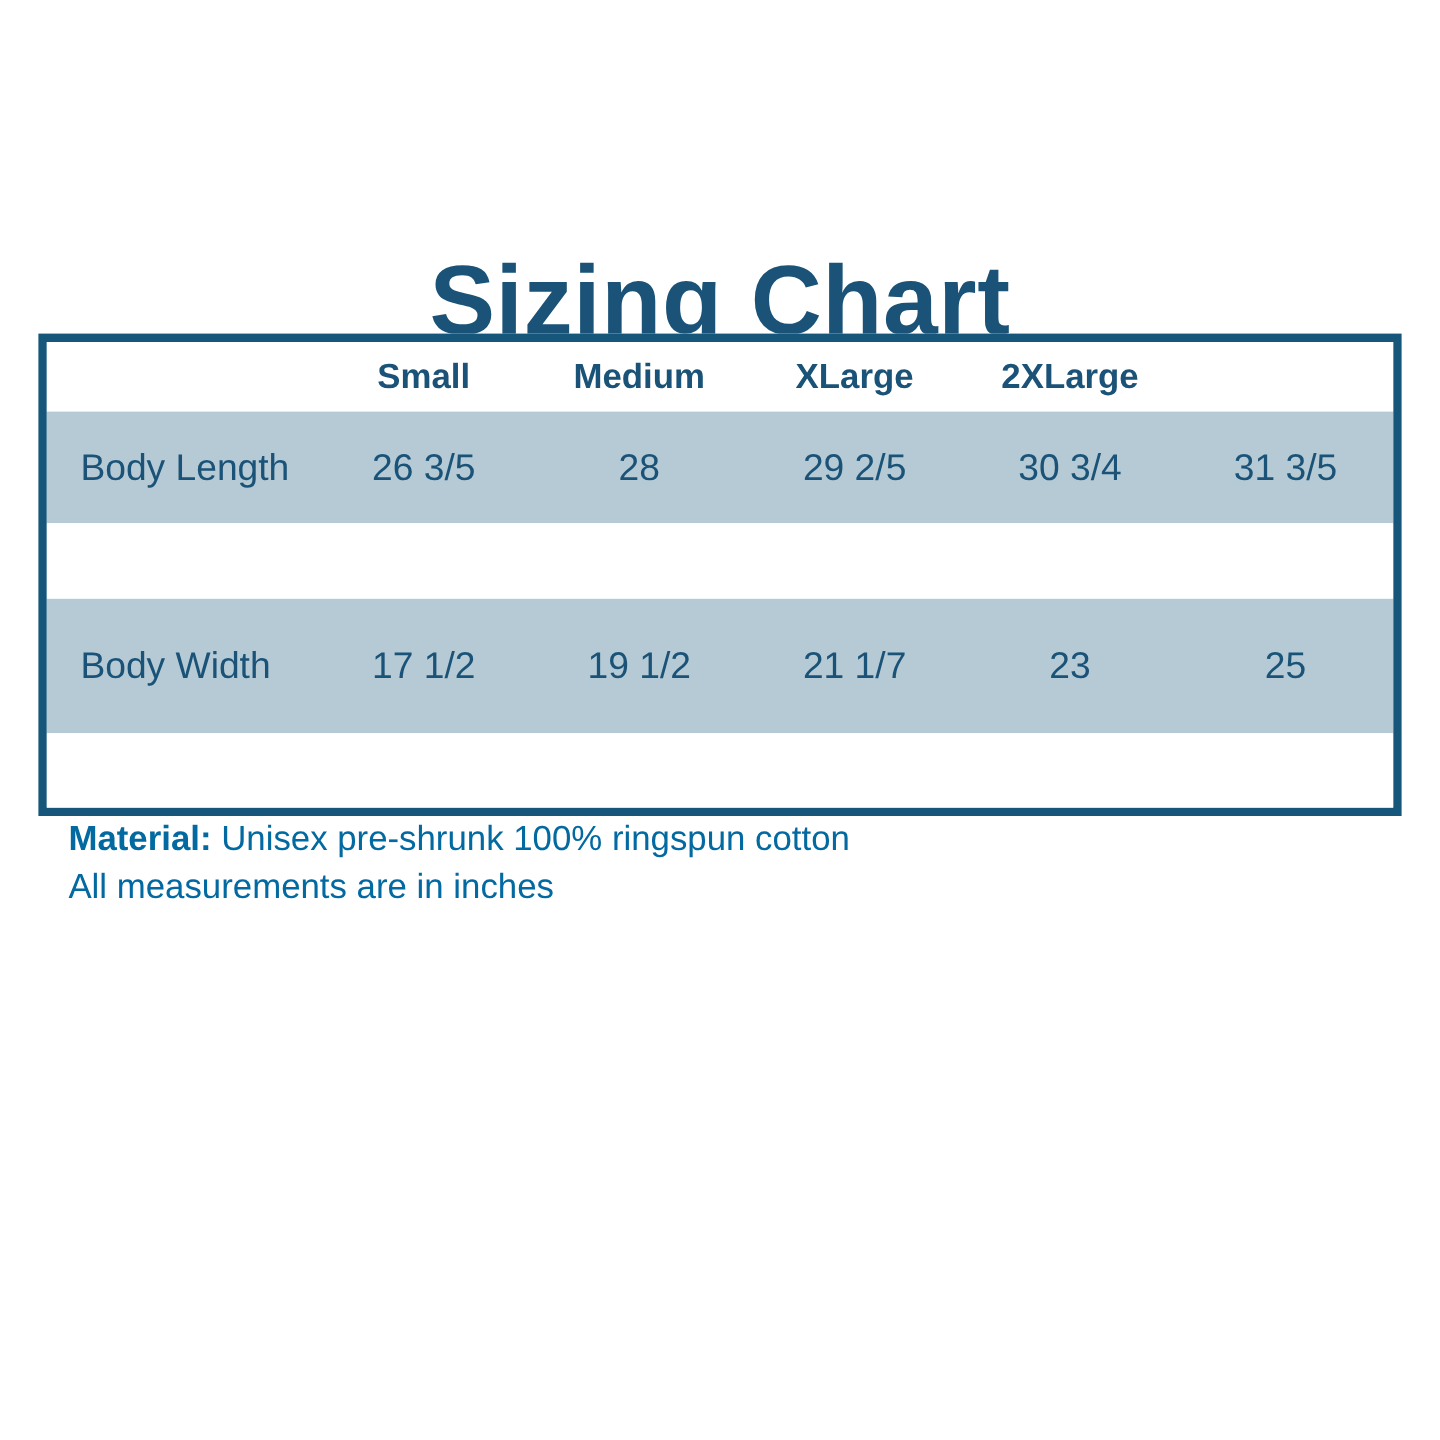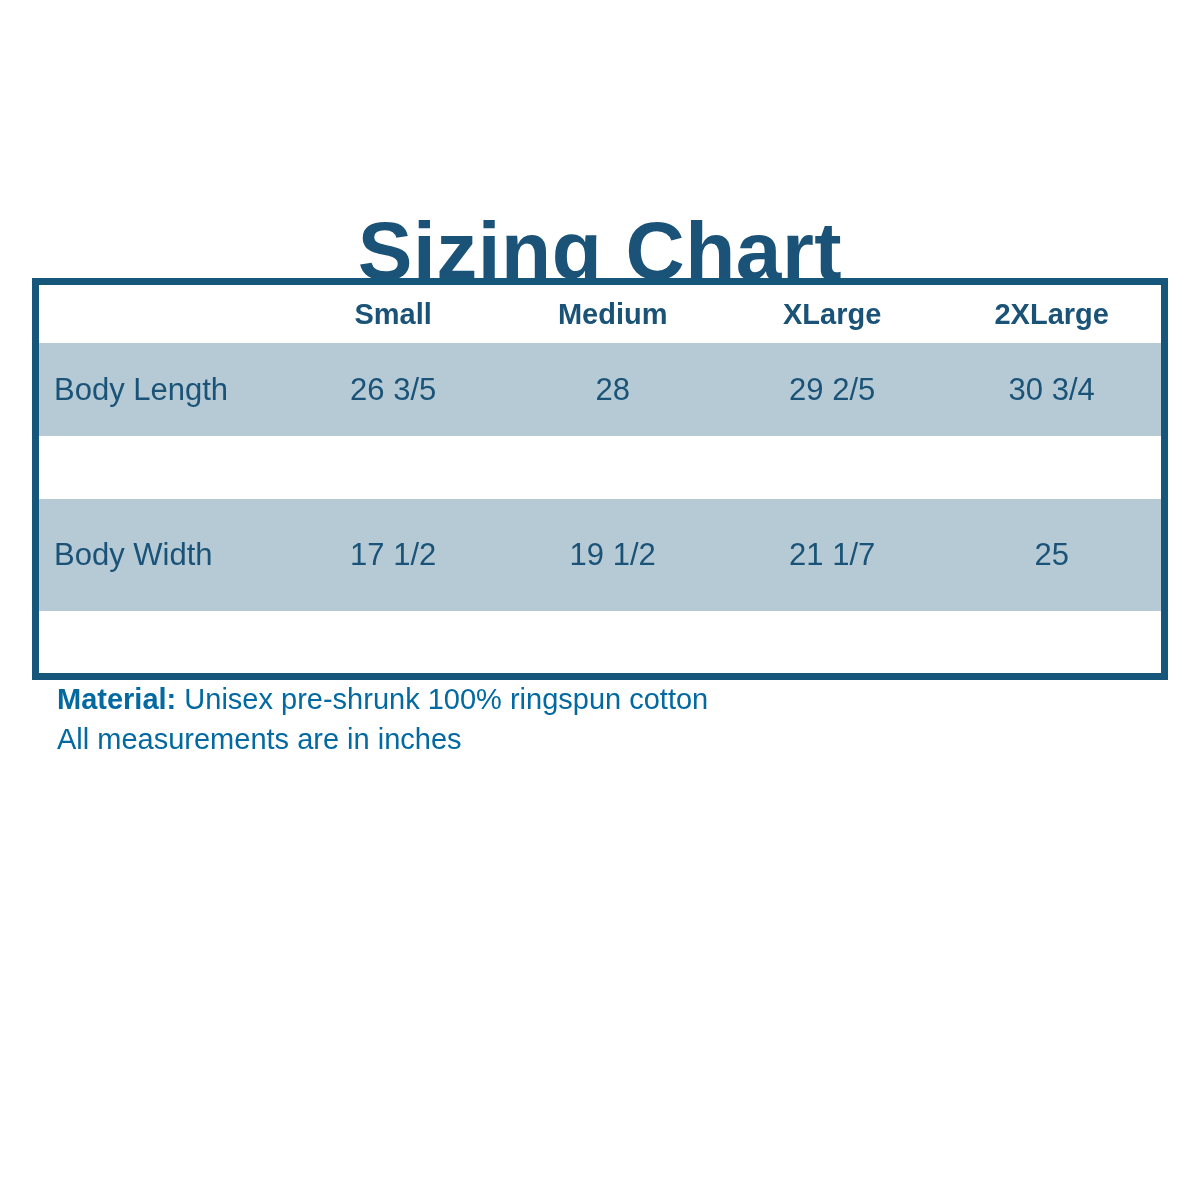"Small" .trow { gap: 40px -> none }
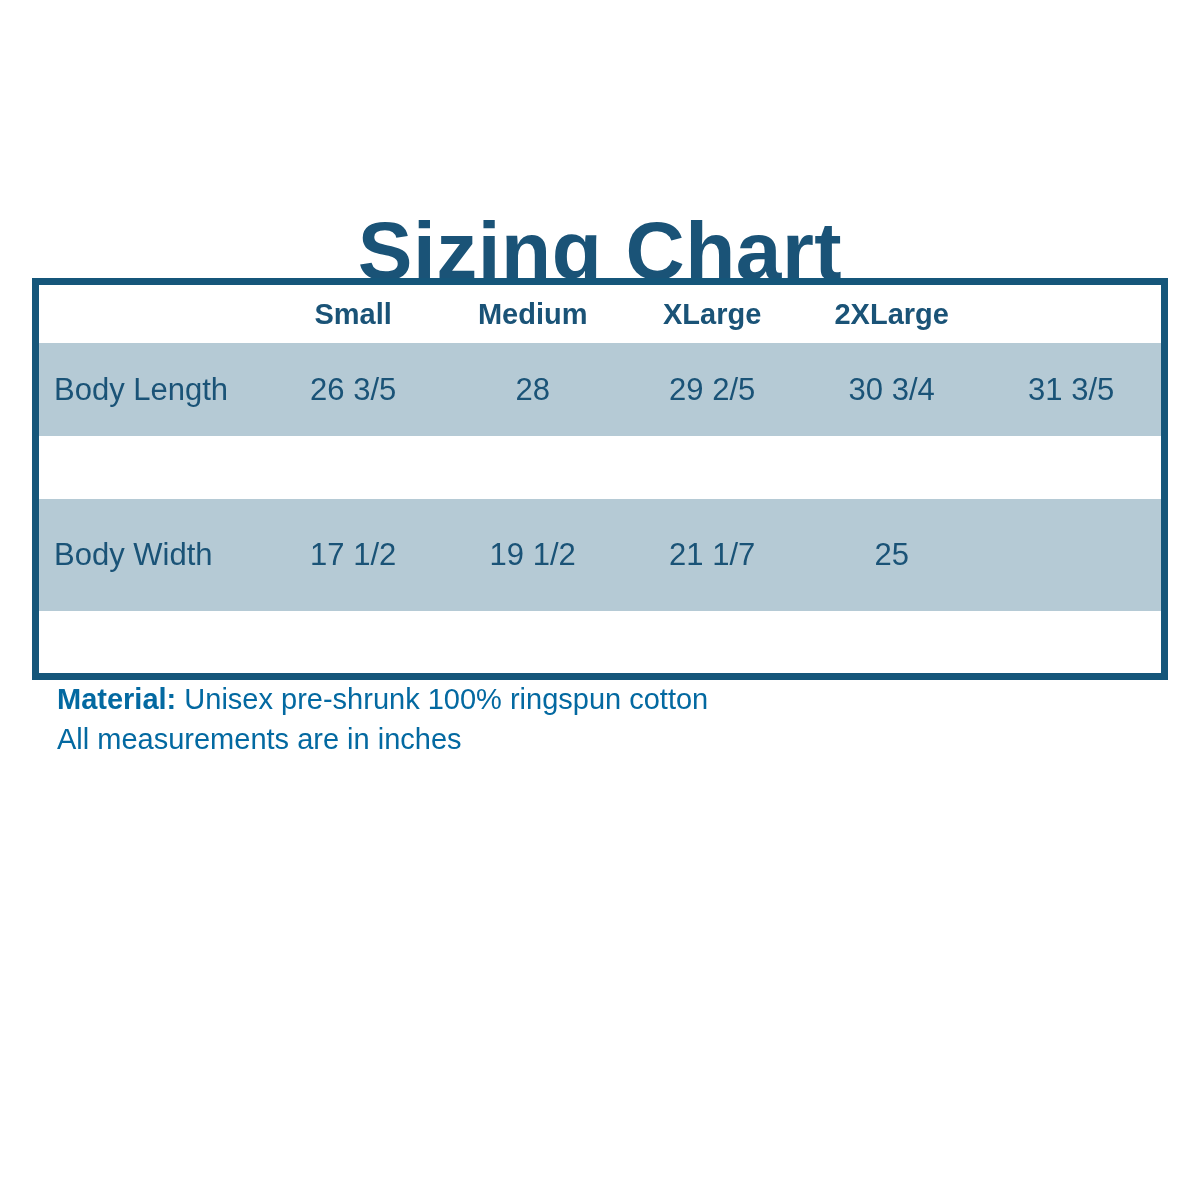"Body Length" .trow .rowlabel { padding-left: 15px -> 28px }
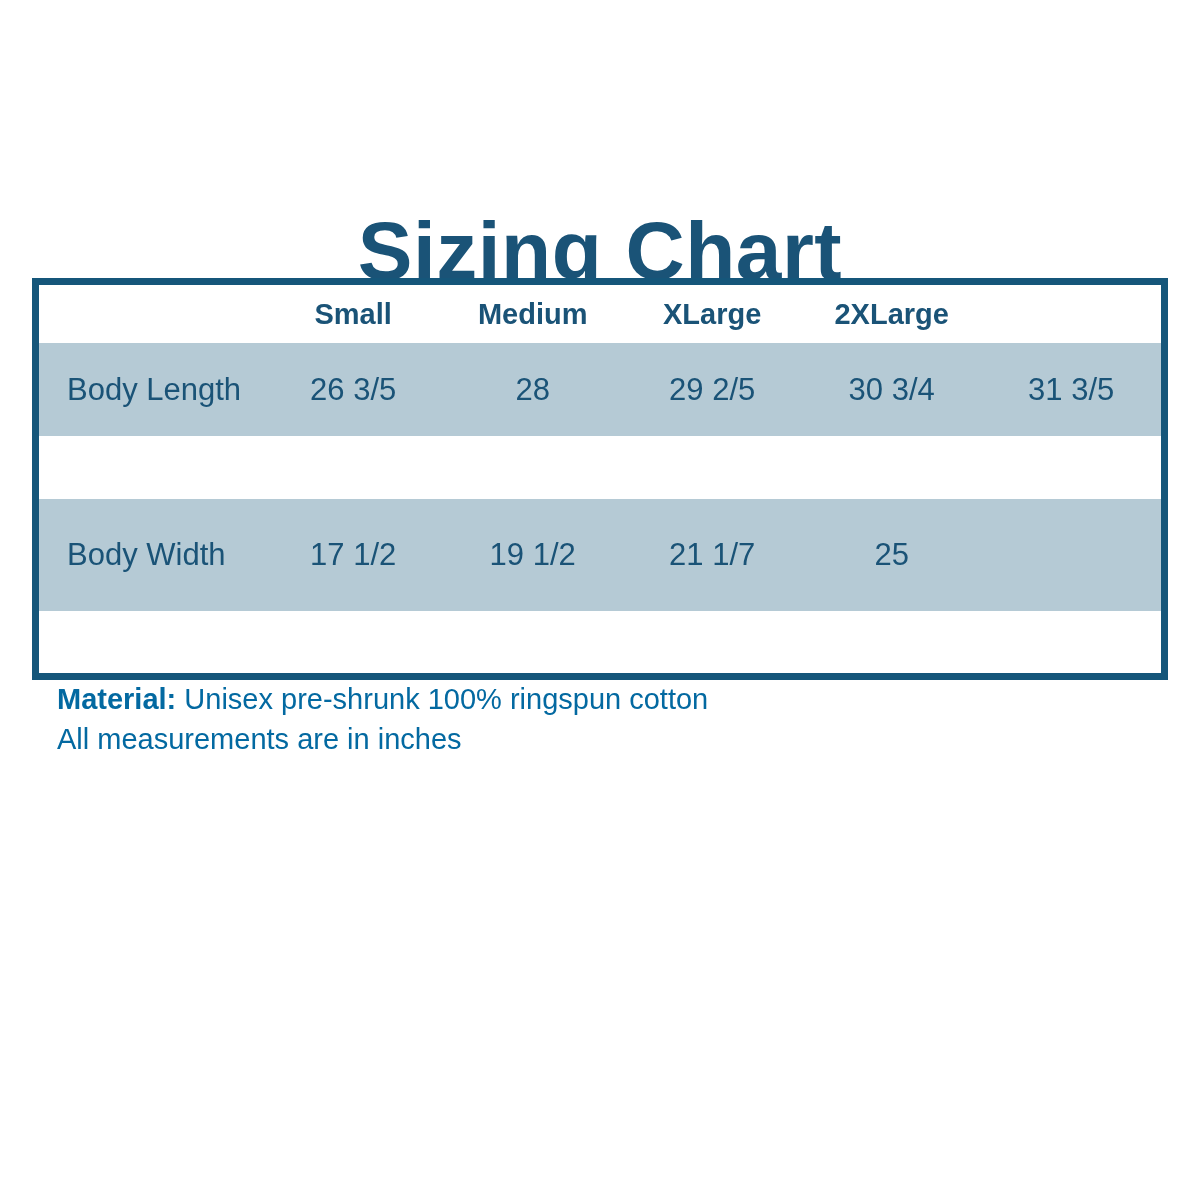"23" div.cell { html: none -> <div>23</div> }
